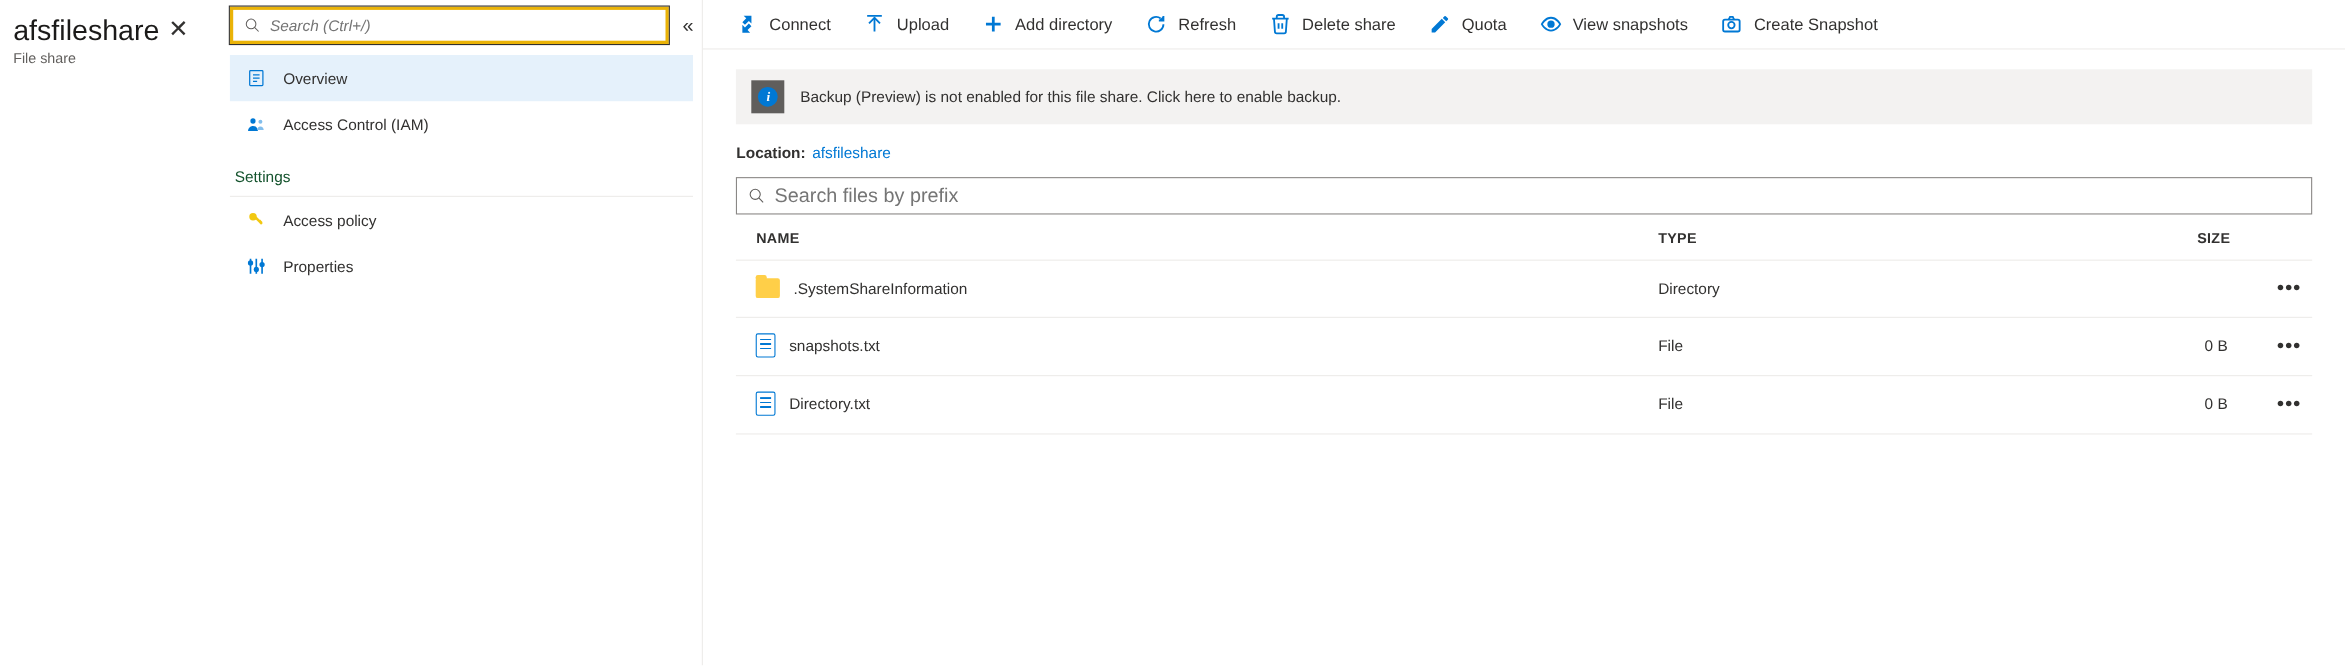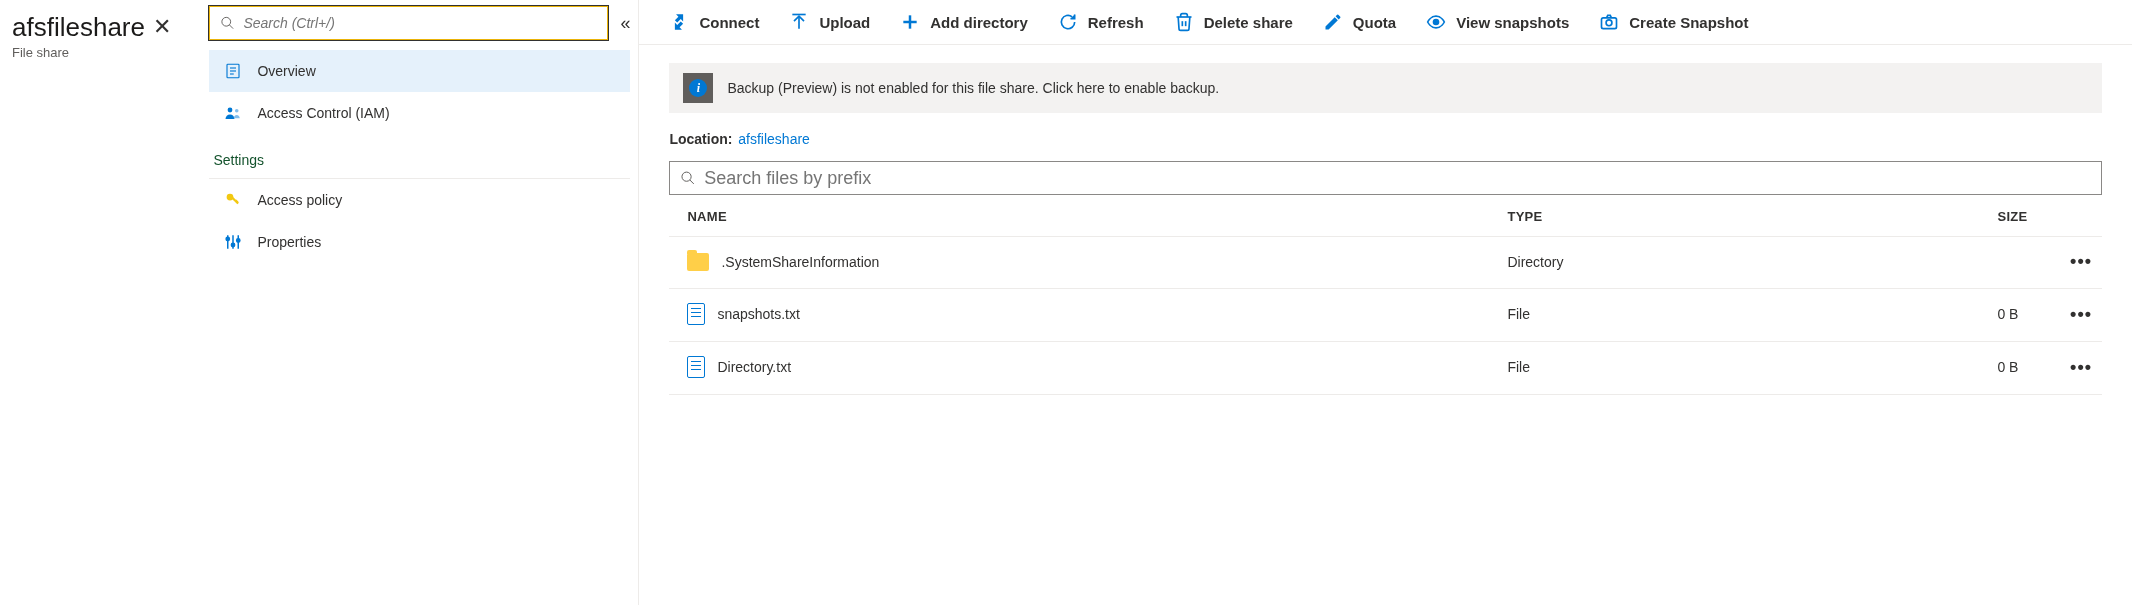"Search (Ctrl+/)" .sidebar-search { border: 1px solid #eab308 -> 3px solid #eab308 }
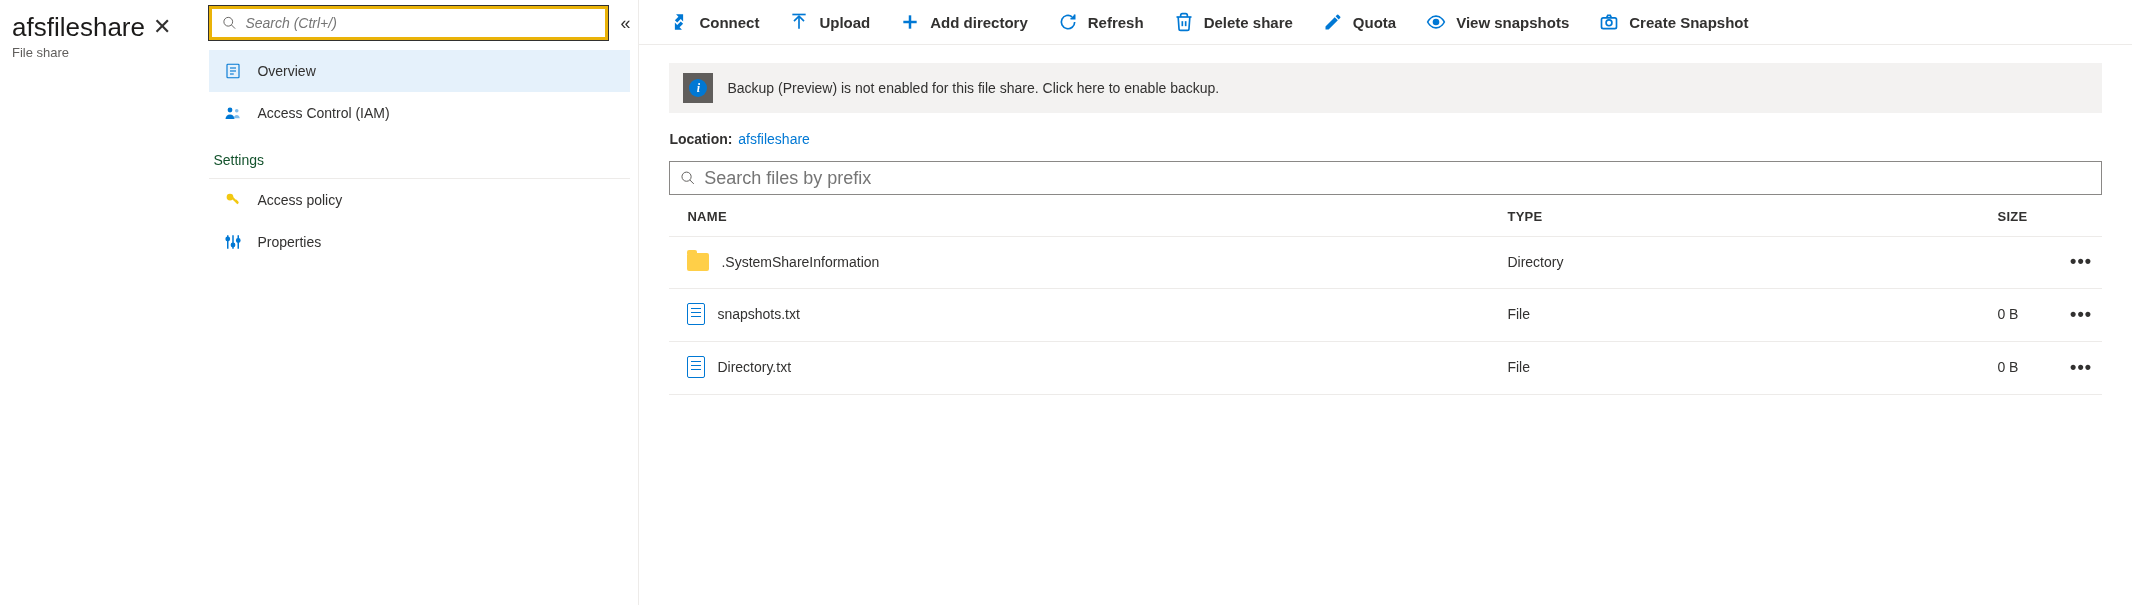"Connect" .toolbar { font-weight: bold -> none }
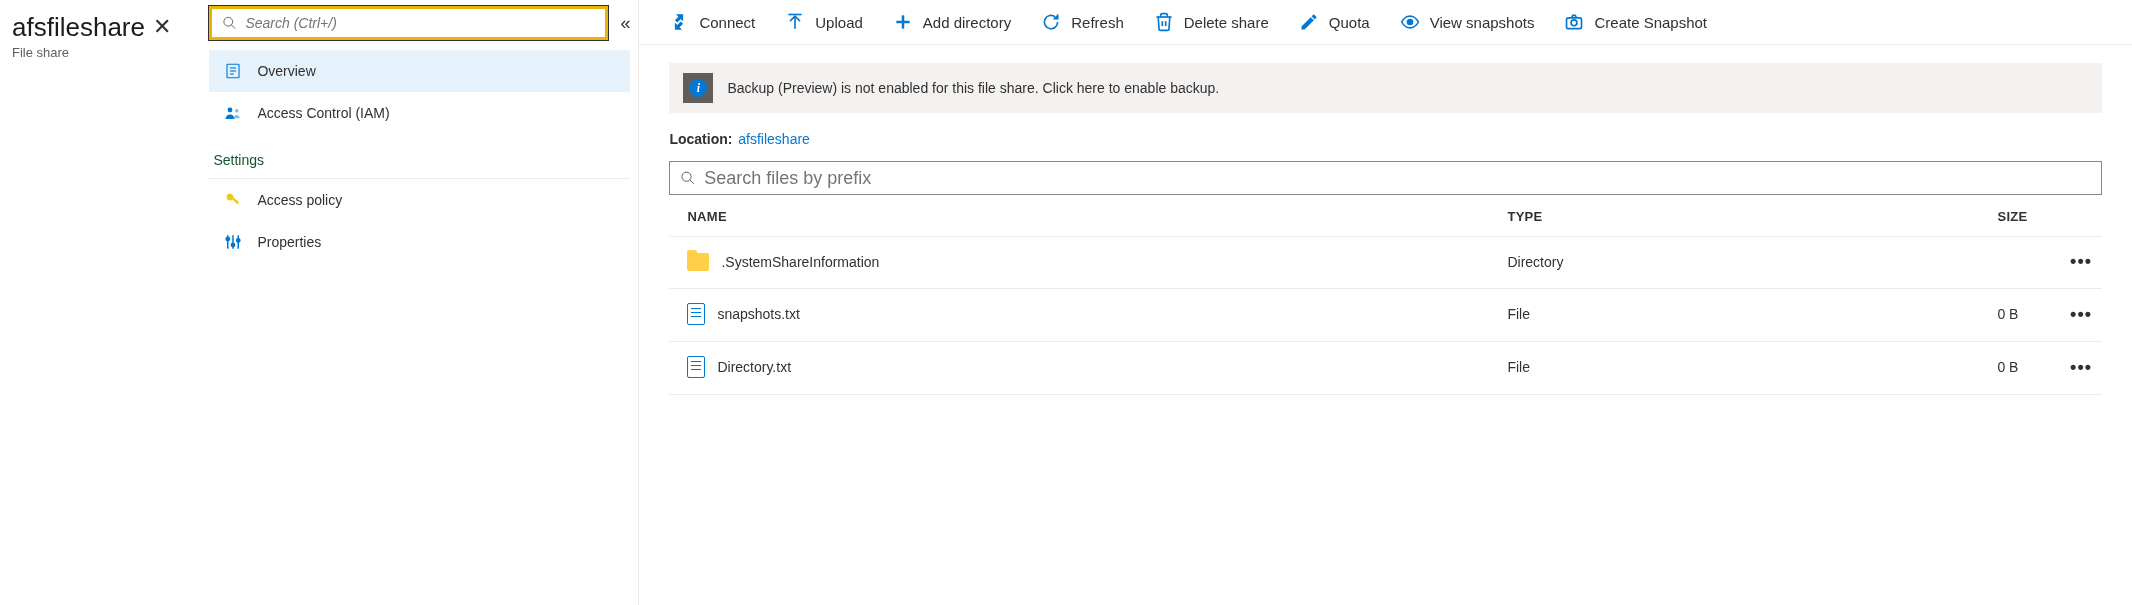"0 B" .row-size { text-align: none -> center }
